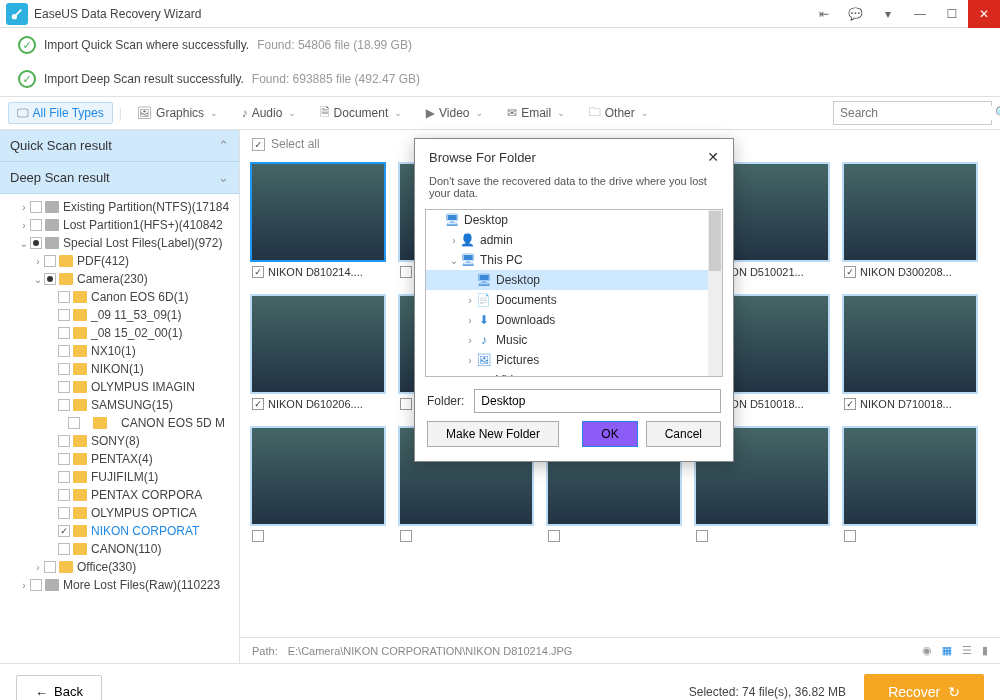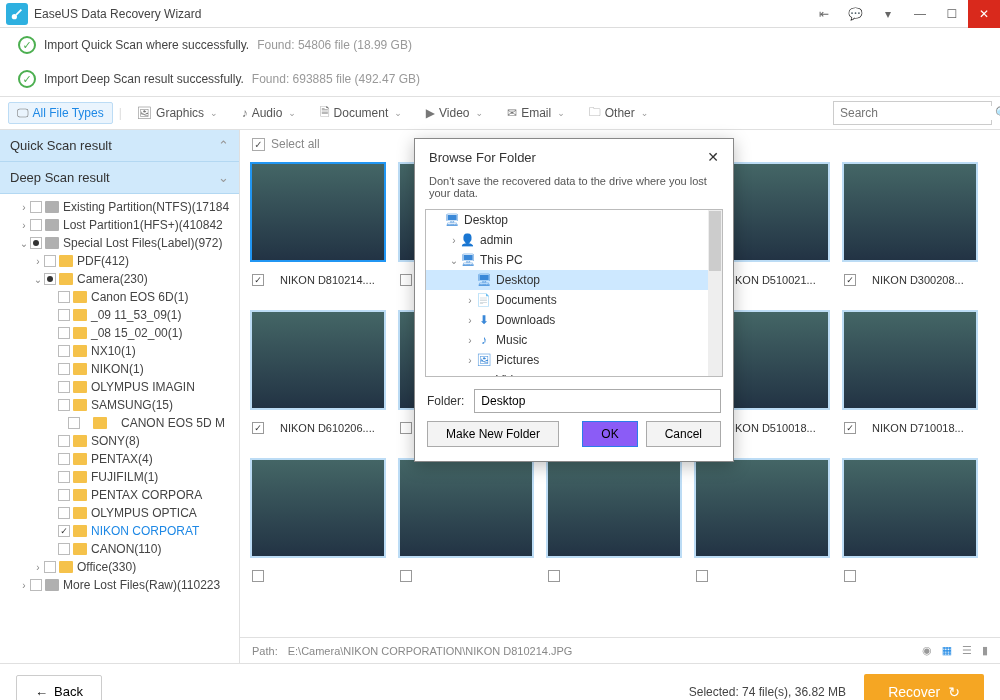"NIKON D810214...." .thumb .cap { gap: 16px -> 4px; padding: 12px 2px -> 4px 2px }
